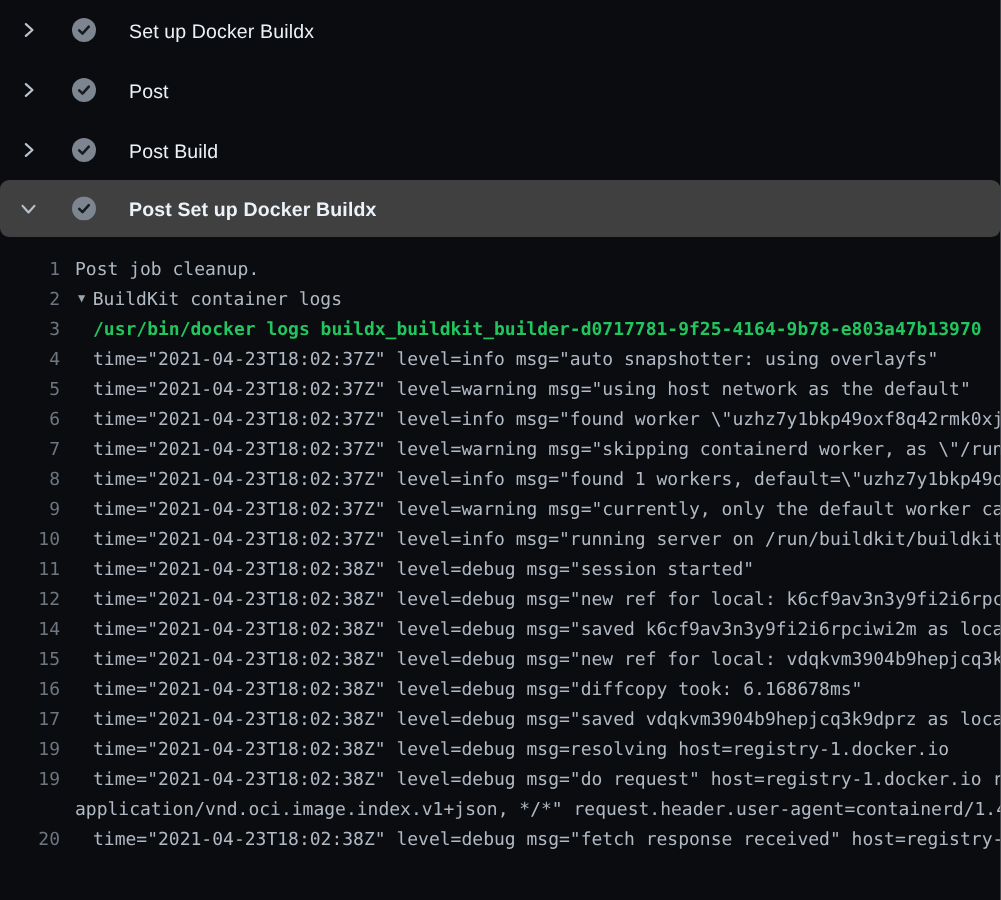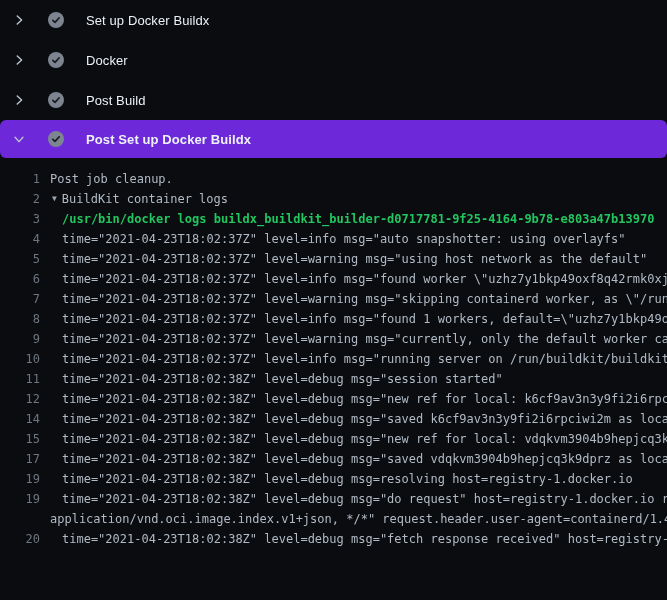"Docker" span.step-label { text: Docker -> Post }
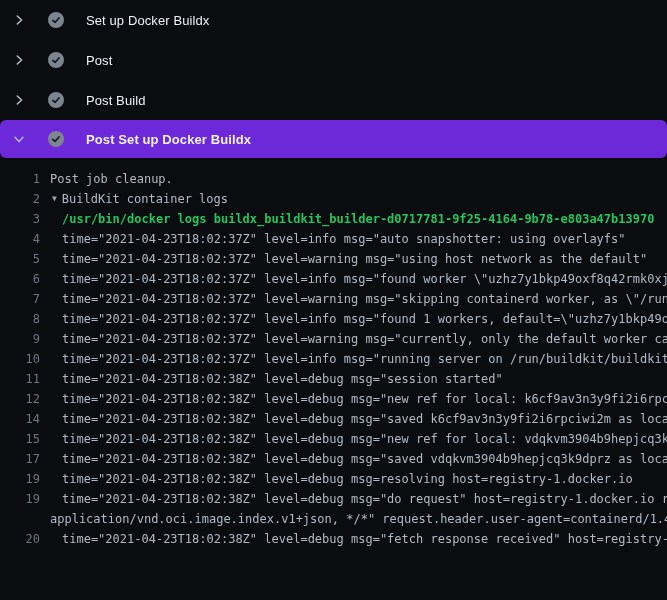"Post Set up Docker Buildx" .step-row.expanded { background: #6d28d9 -> #404040 }
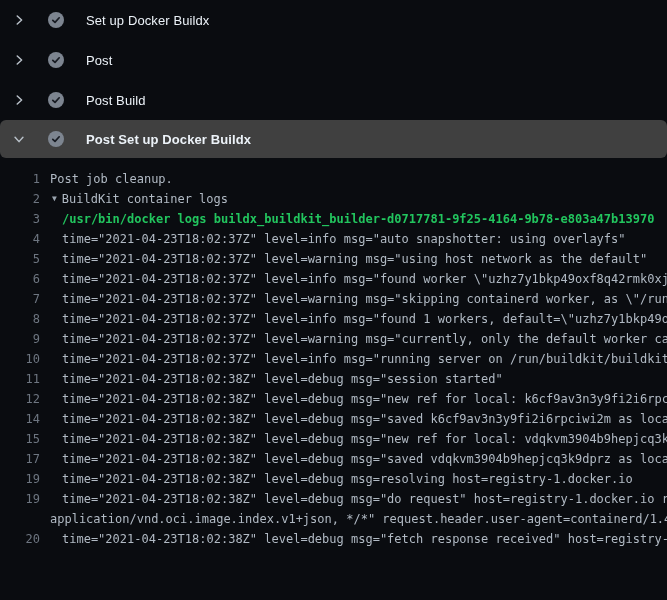"16" div.log-row { html: none -> <div> <span>16</span> <span>time="2021-04-23T18:02:38Z" level=debug msg="diffcopy took: 6.168678ms"</span> </div> }
